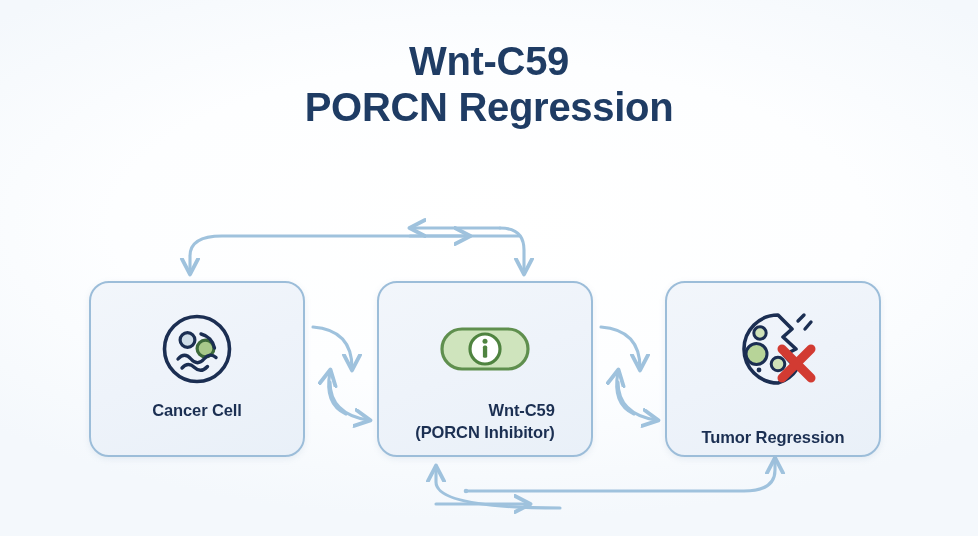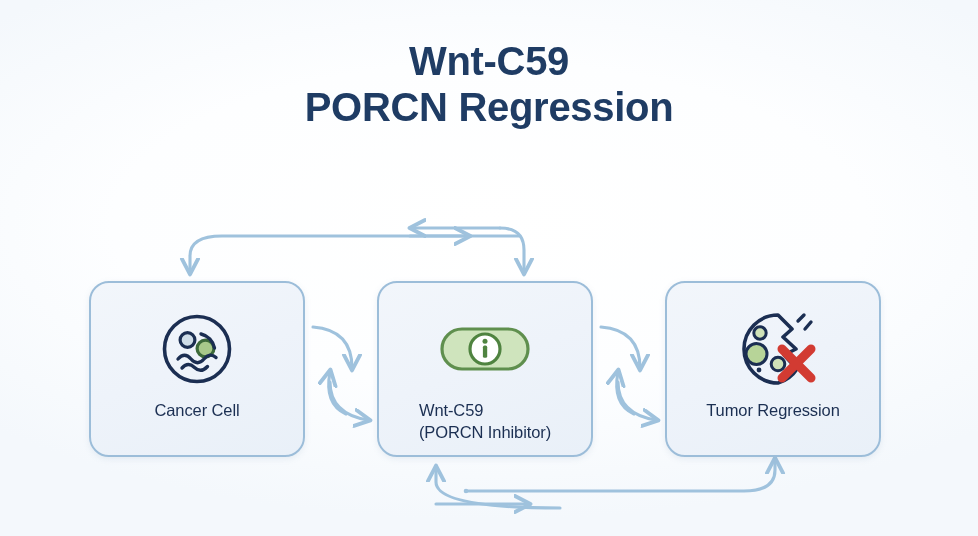"Cancer Cell" .card-label { font-weight: normal -> bold; text-align: left -> right }
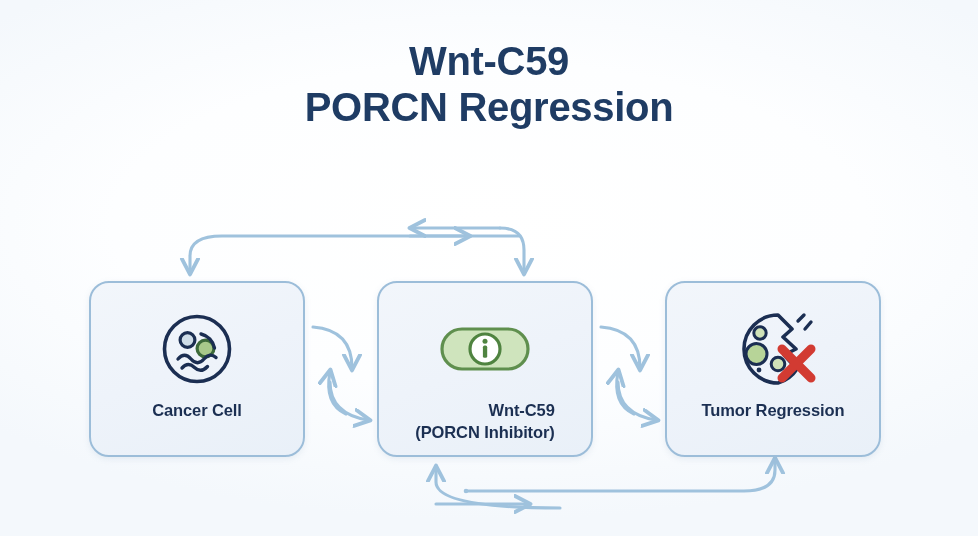"Tumor Regression" #card-tumor-regression { gap: none -> 27px }
